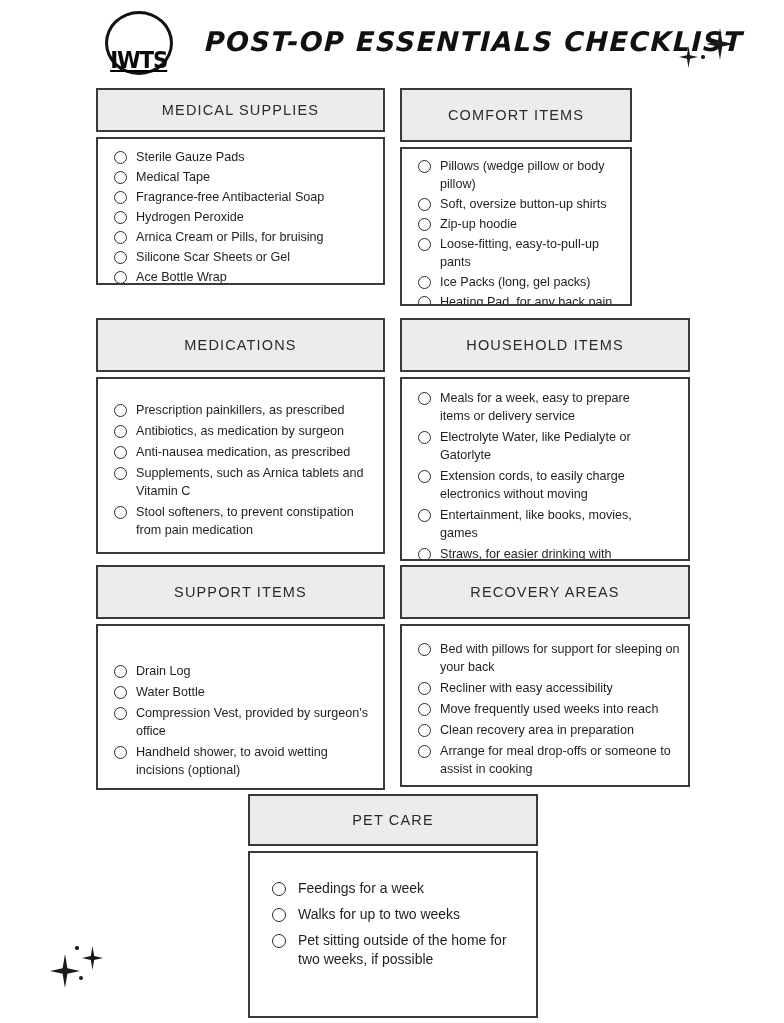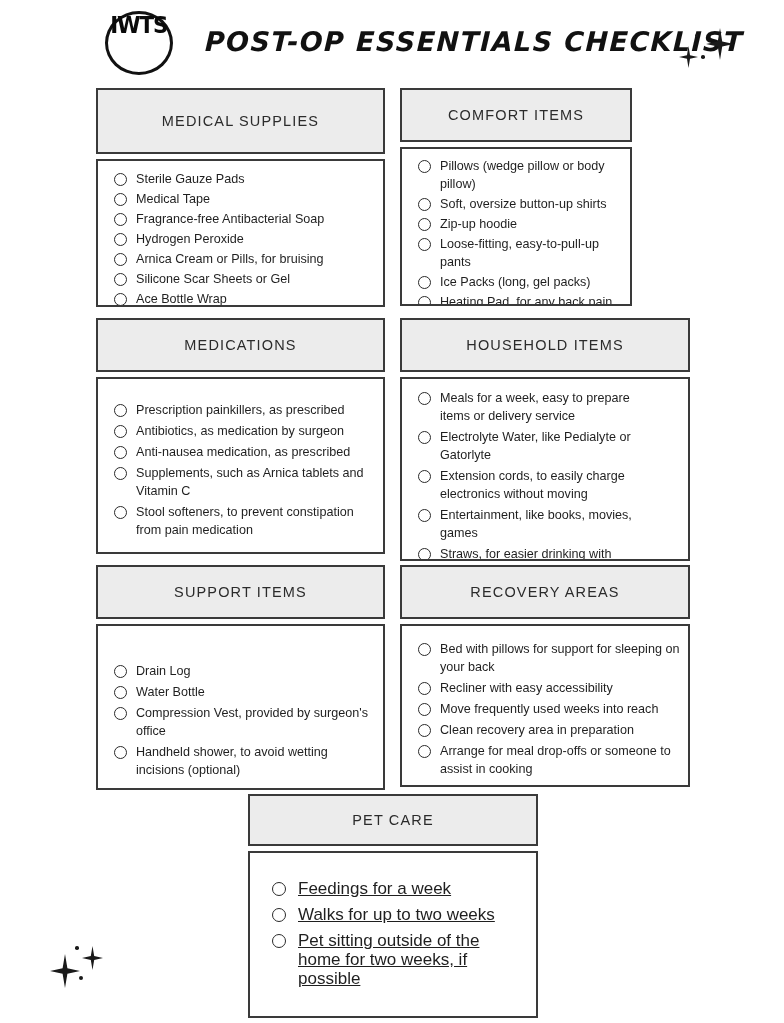"IWTS" .logo { align-items: flex-start -> flex-end; text-decoration: none -> underline }
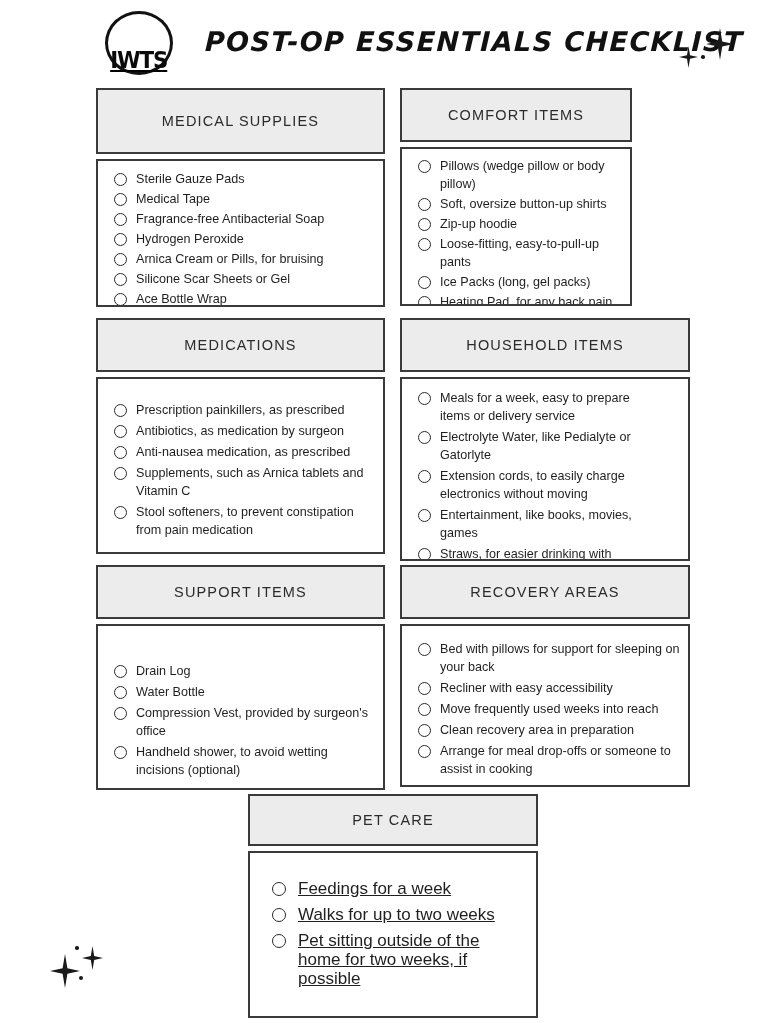"MEDICAL SUPPLIES" #sec-medical-supplies .sec-header { height: 66px -> 44px }
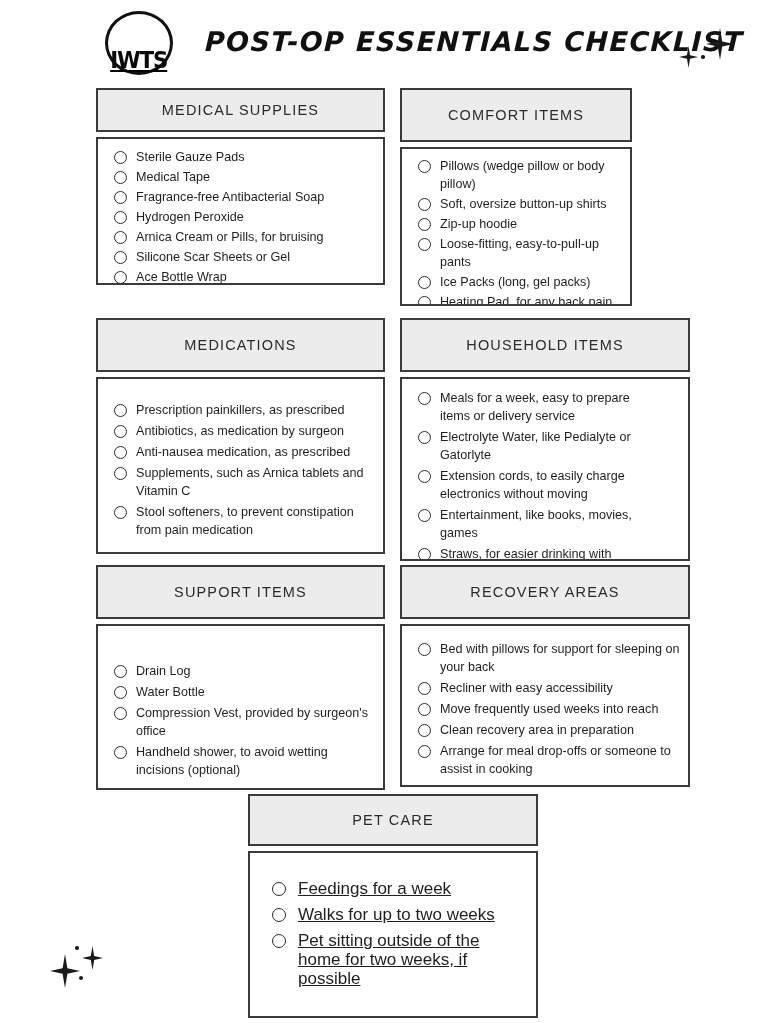"Feedings for a week" #sec-pet-care .item-label { font-size: 17px -> 14px; text-decoration: underline -> none }
